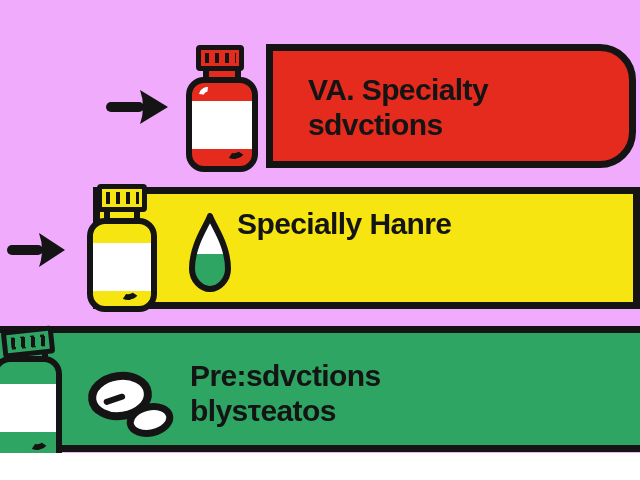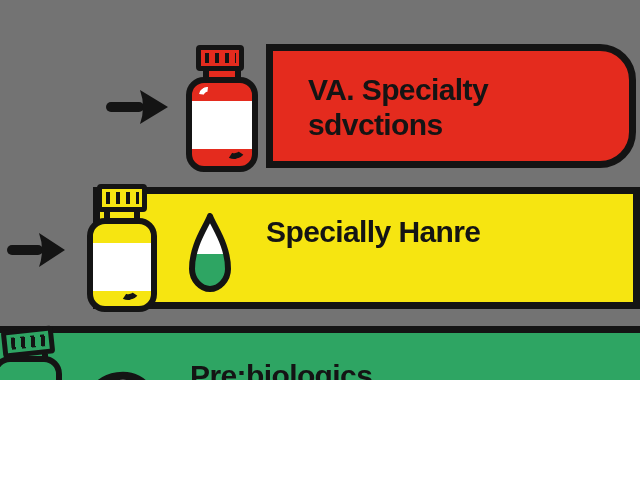"VA. Specialty" .canvas { background: #737373 -> #f0abfc; height: 380px -> 453px }
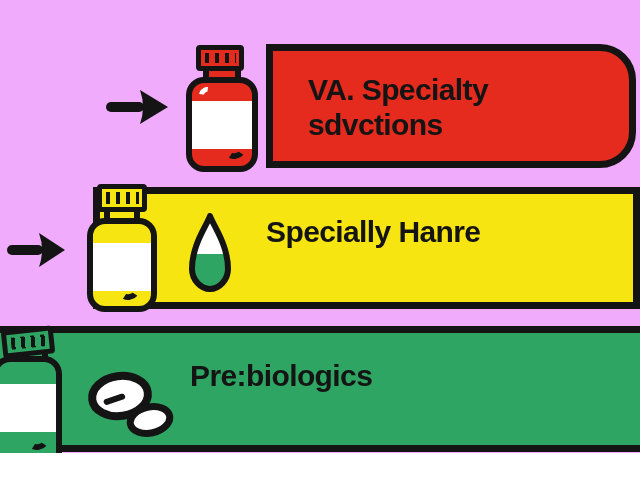"Specially Hanre" .text-yellow { margin-left: 29px -> none; top: 214px -> 206px }
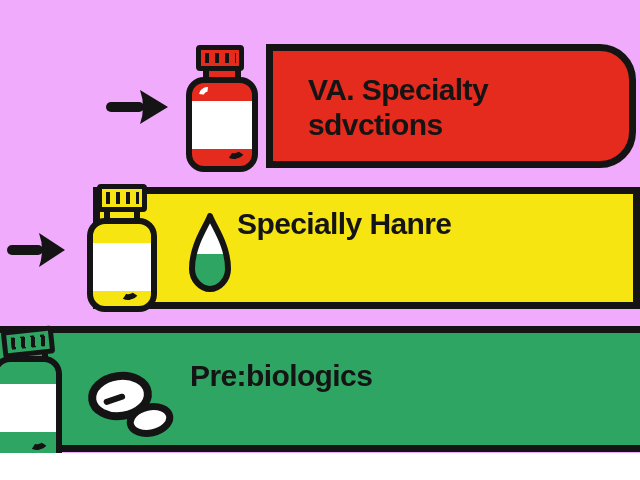"Pre:biologics" span { text: Pre:biologics -> Pre:sdvctions }
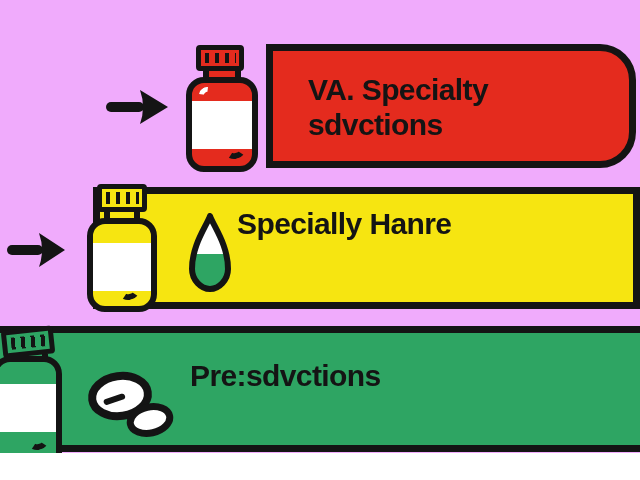"blysτeatos" span { html: none -> <span>blysτeatos</span> }
